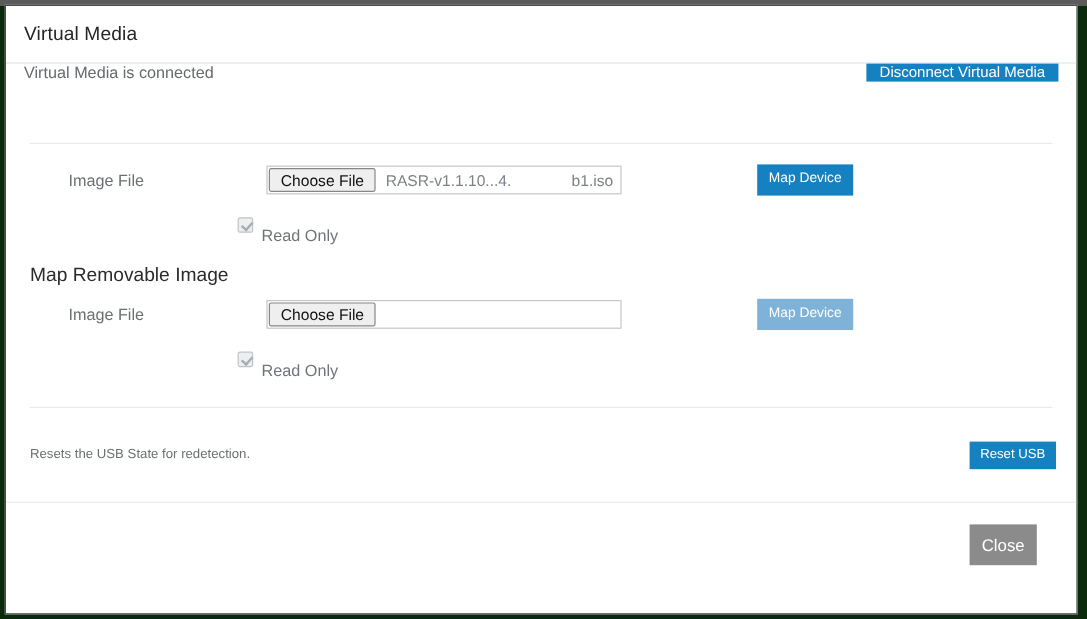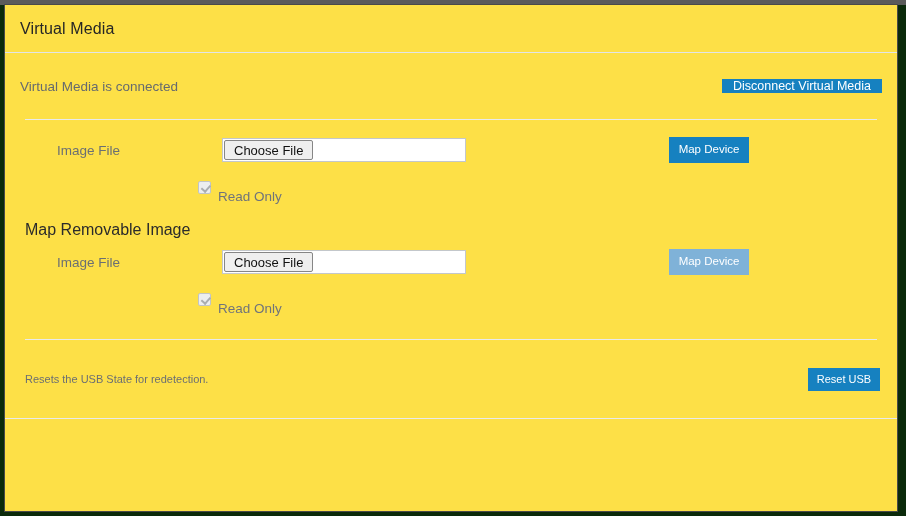"Virtual Media" .dialog { background: #fde047 -> #ffffff }
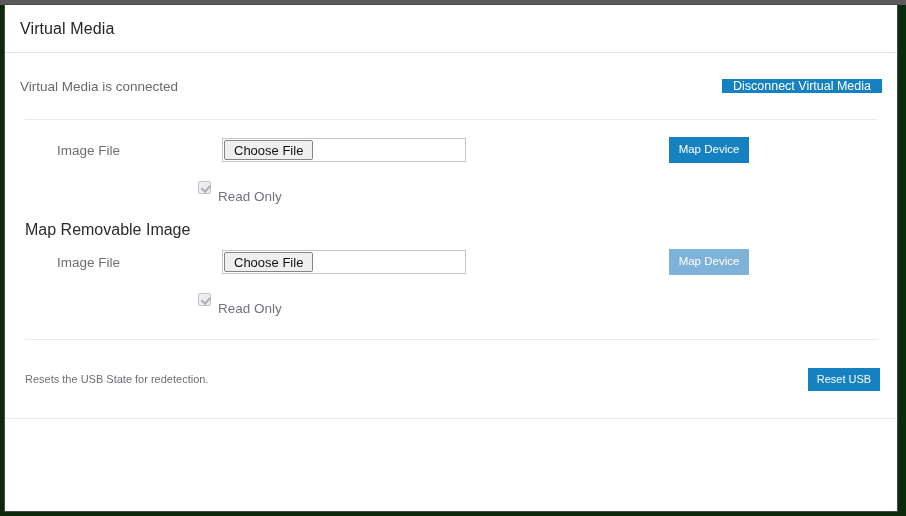"Virtual Media is connected" .row-status { align-items: center -> flex-start }
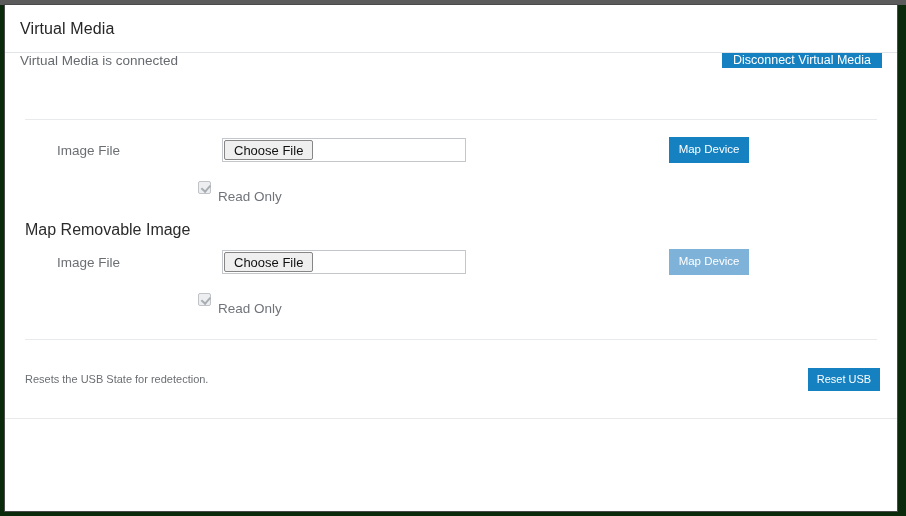"Choose File" .file-input { width: 244px -> 296px }
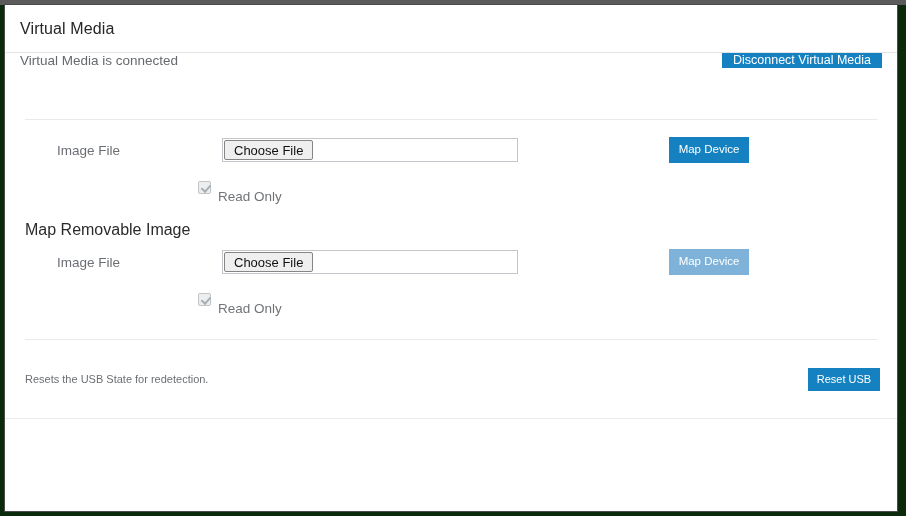"RASR-v1.1.10...4." div.file-name { html: none -> <div> <span>RASR-v1.1.10...4.</span> <span>b1.iso</span> </div> }
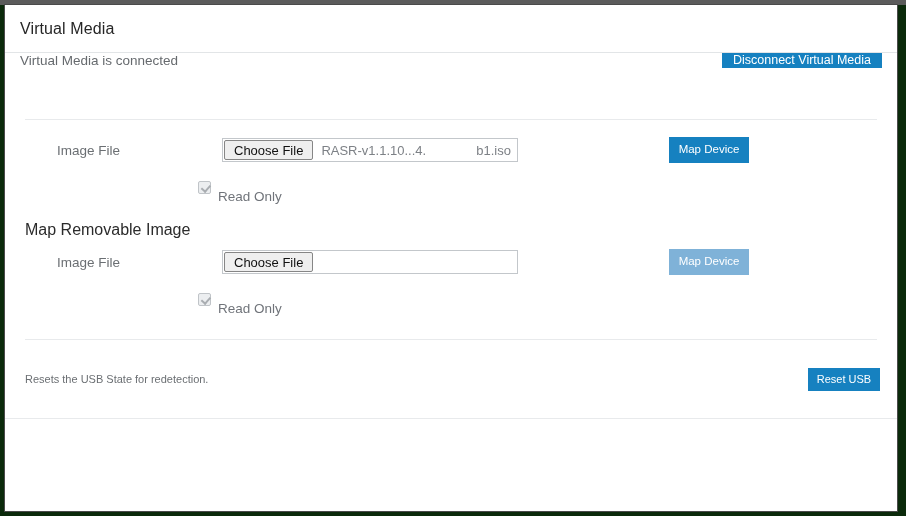"Map Device" .map-btn-holder { left: 649px -> 611px }
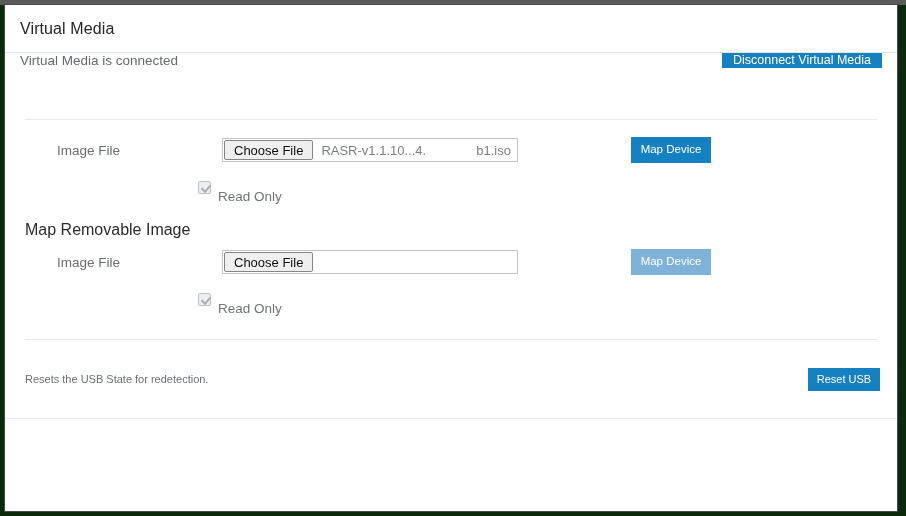"Close" div.dialog-footer { html: none -> <div> <button>Close</button> </div> }
